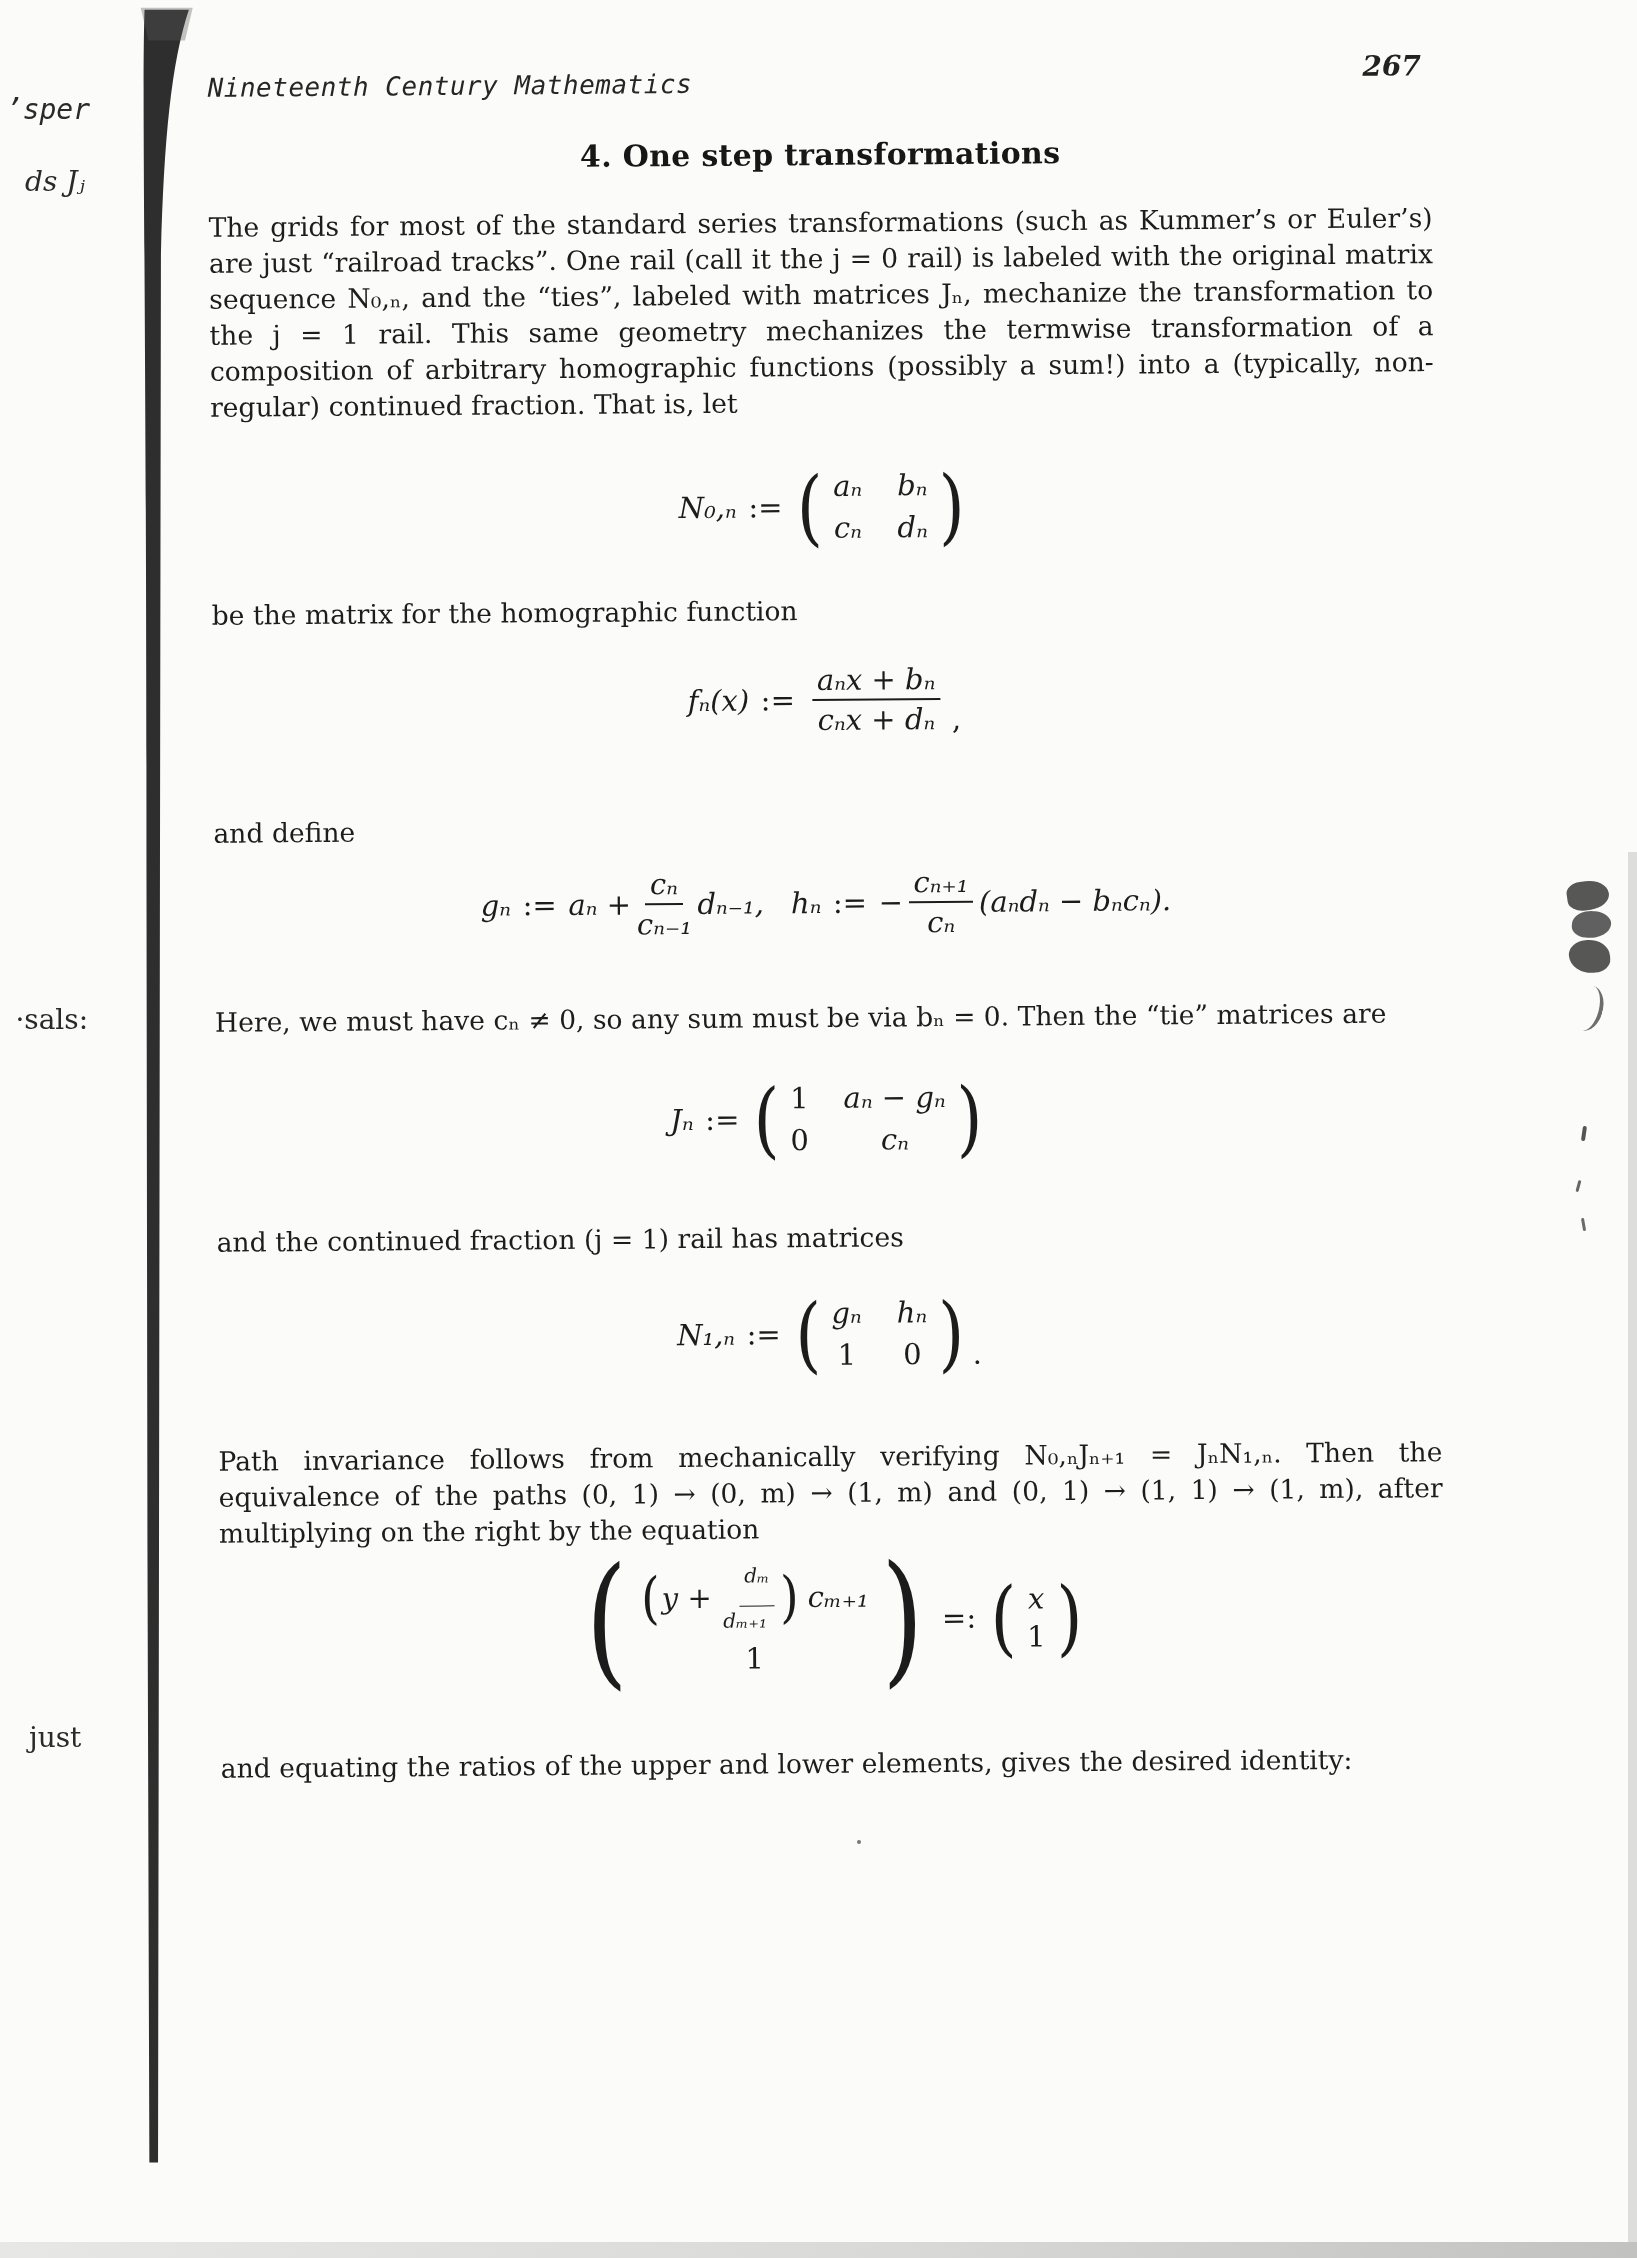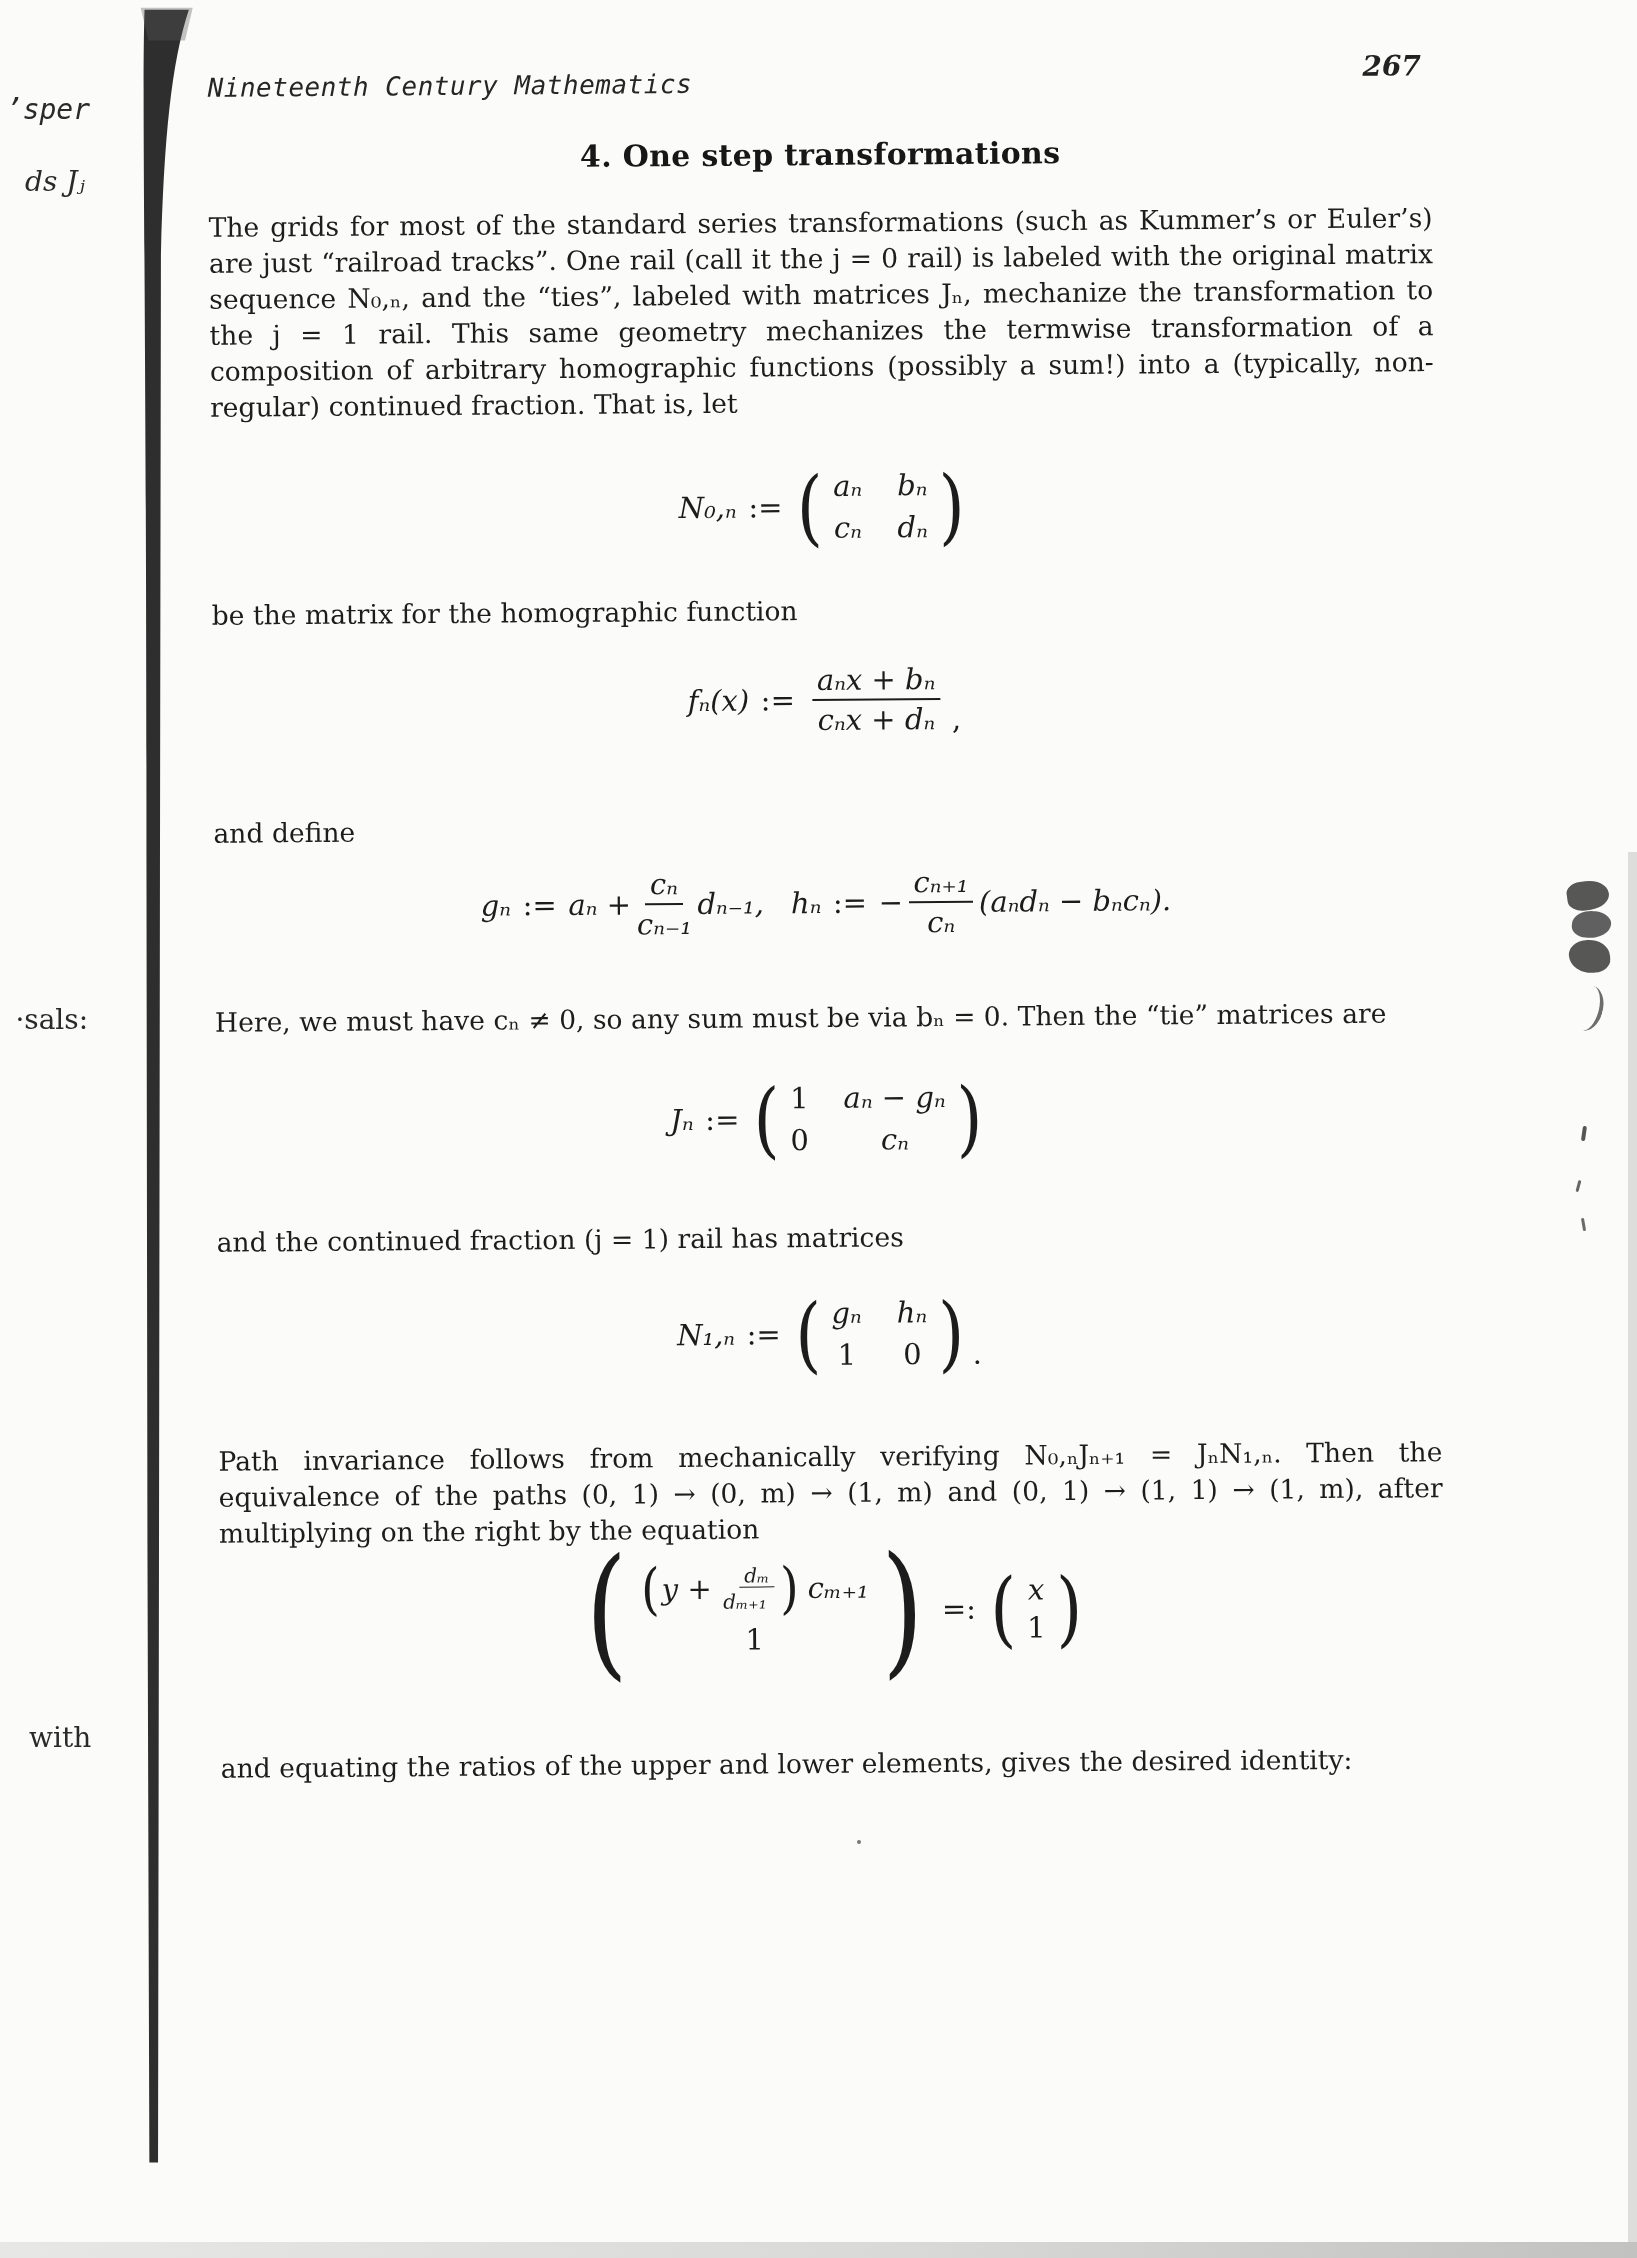"dₘ" .frac.small .num { padding-bottom: 0 -> 19px }
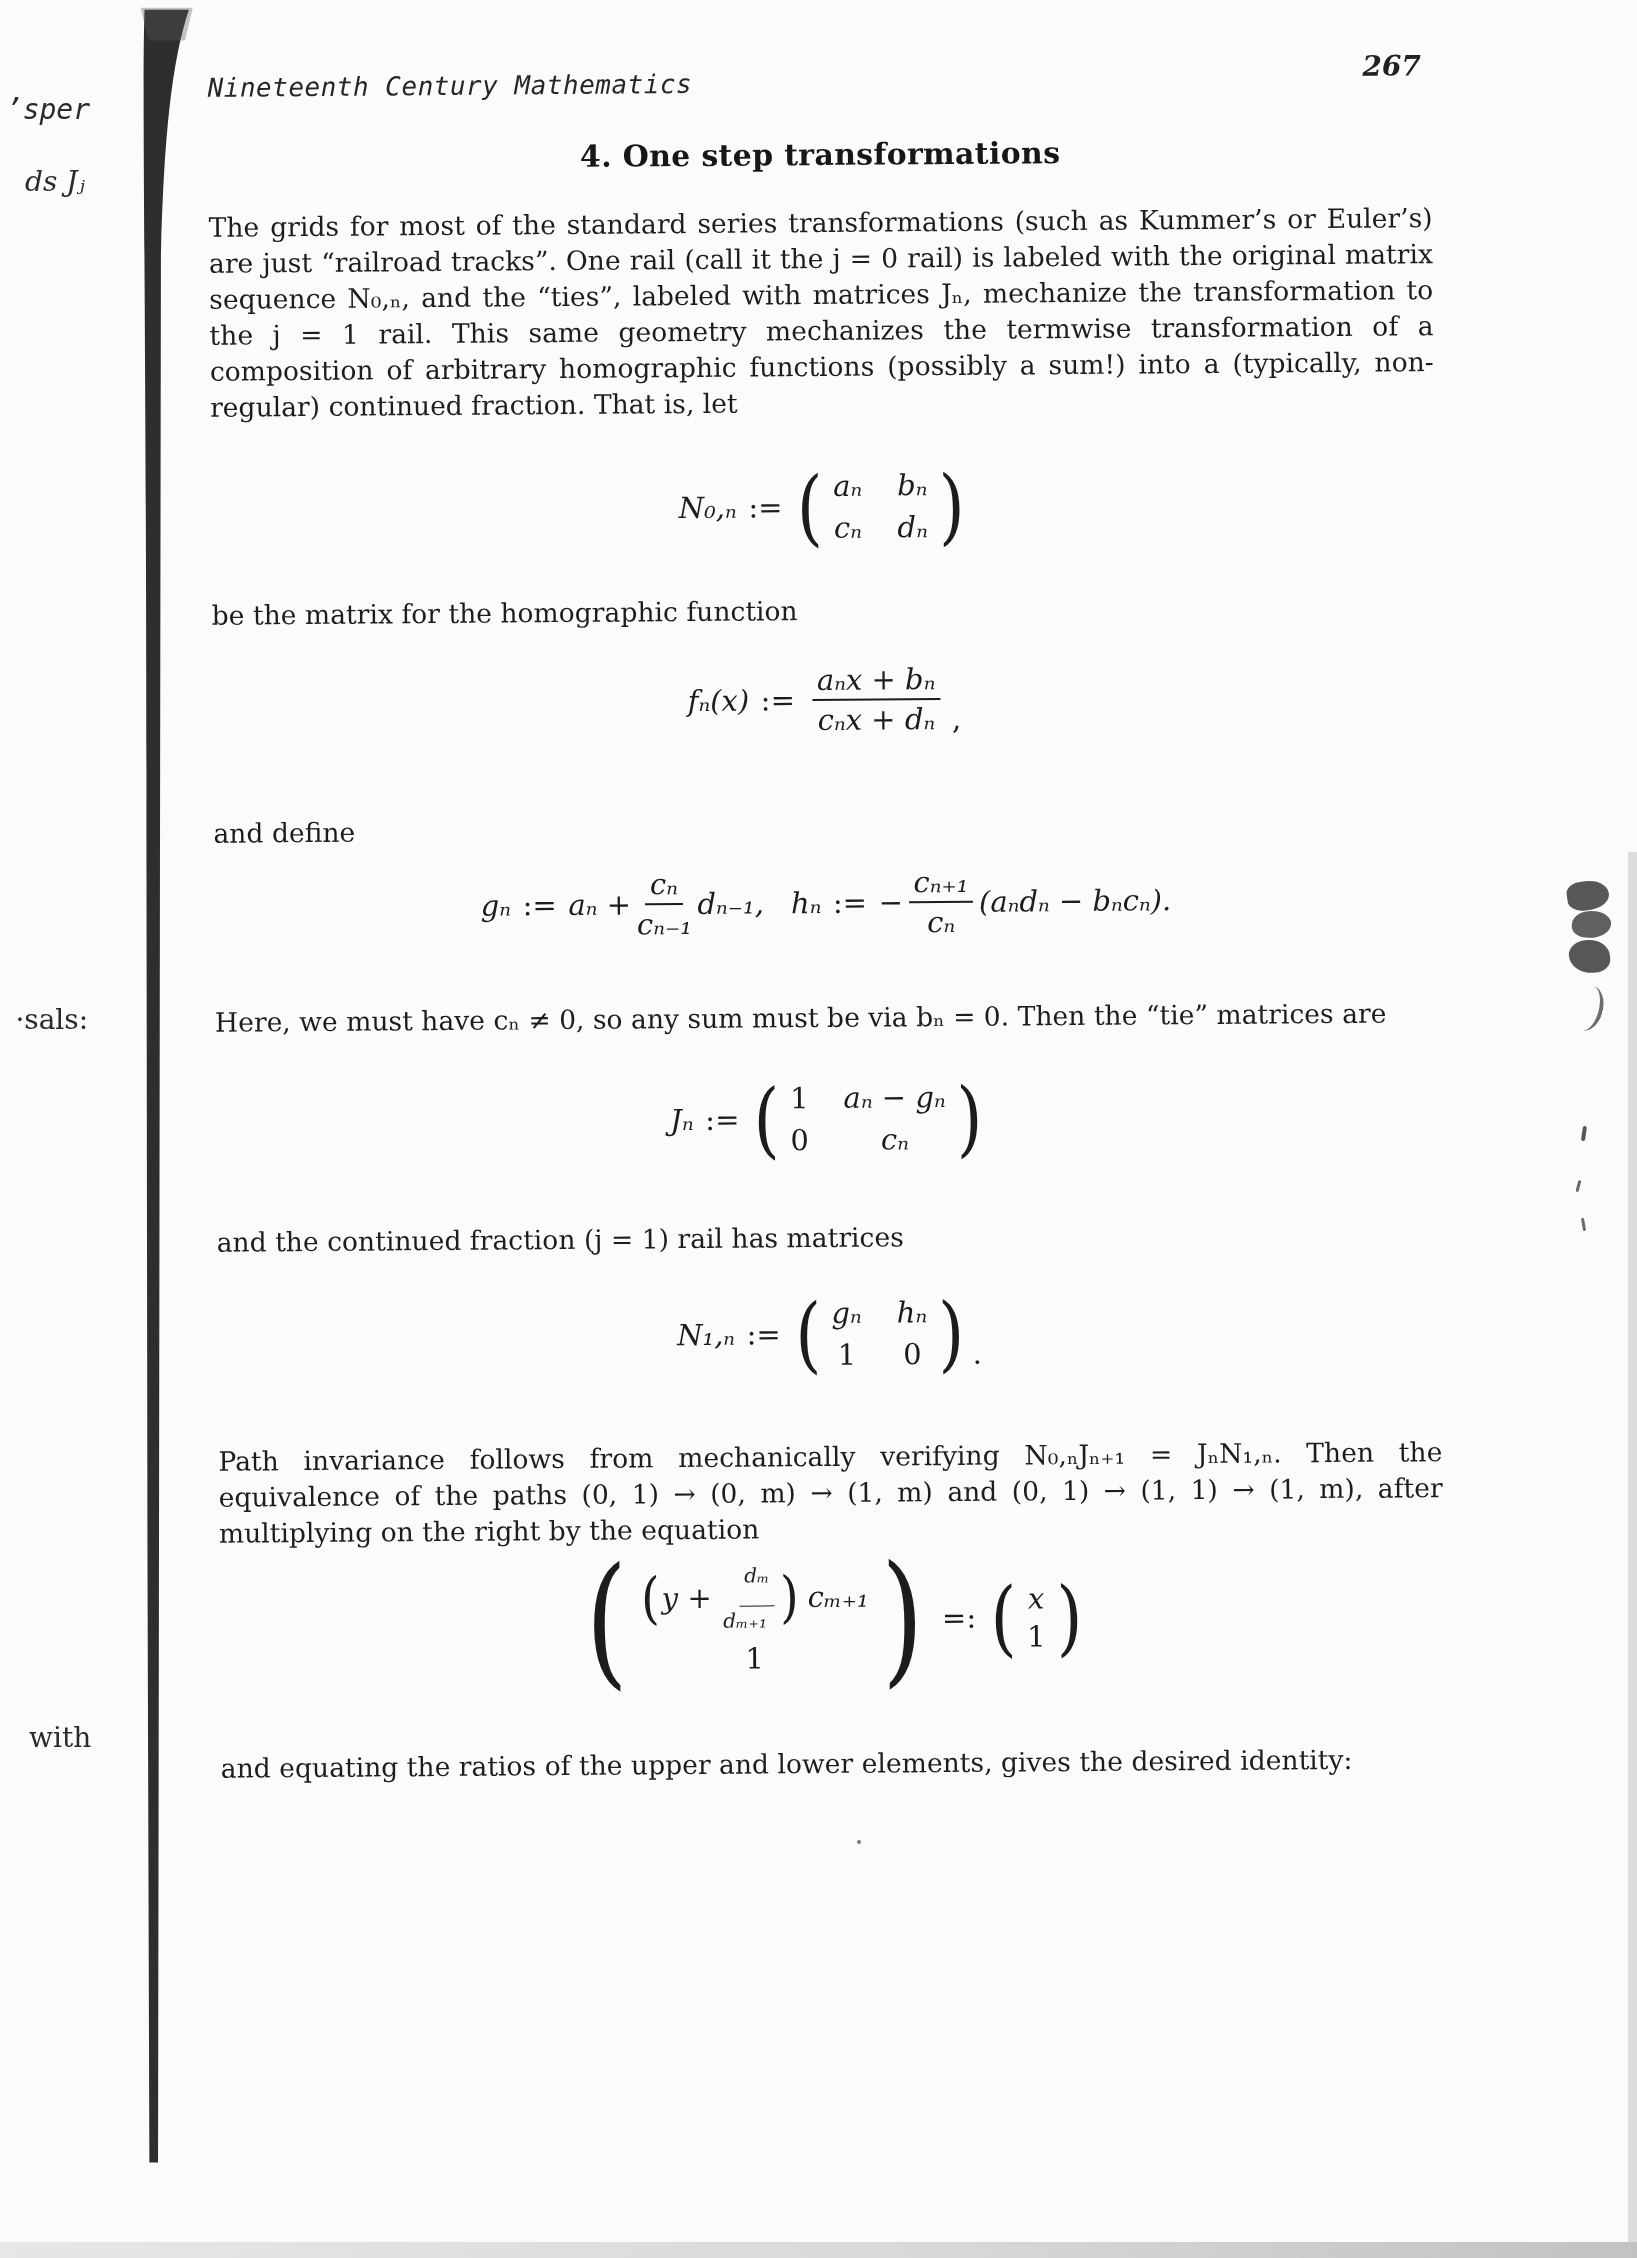"with" span.margin-frag { text: with -> just }
